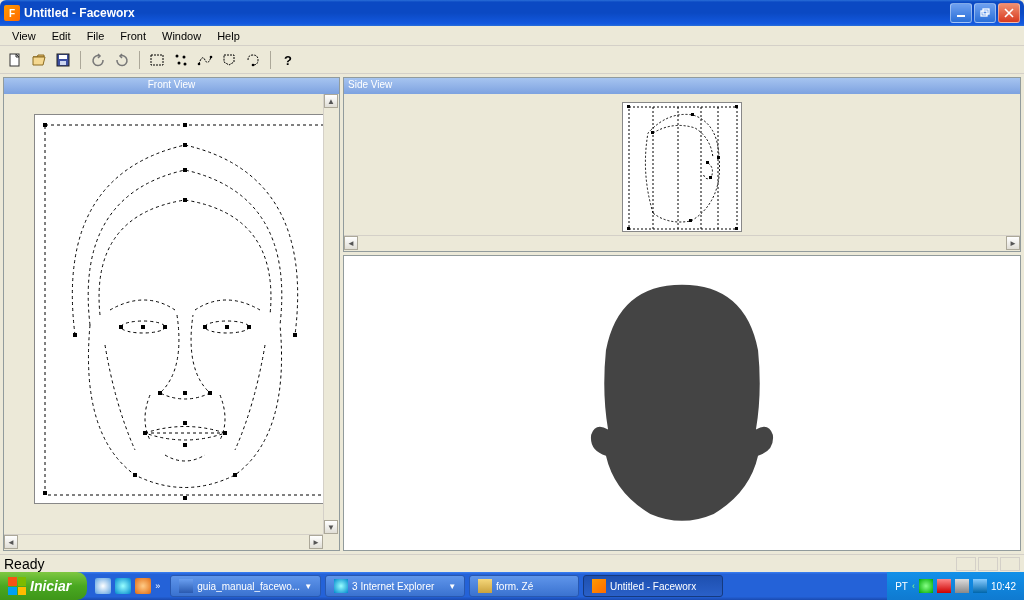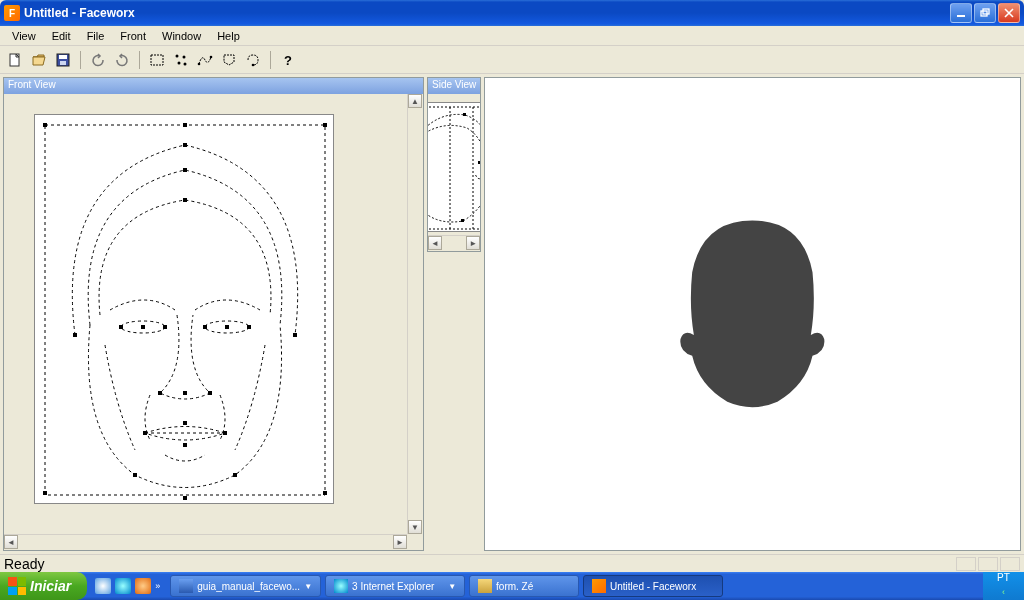"Front View" .col-left { text-align: none -> center; width: 421px -> 337px }
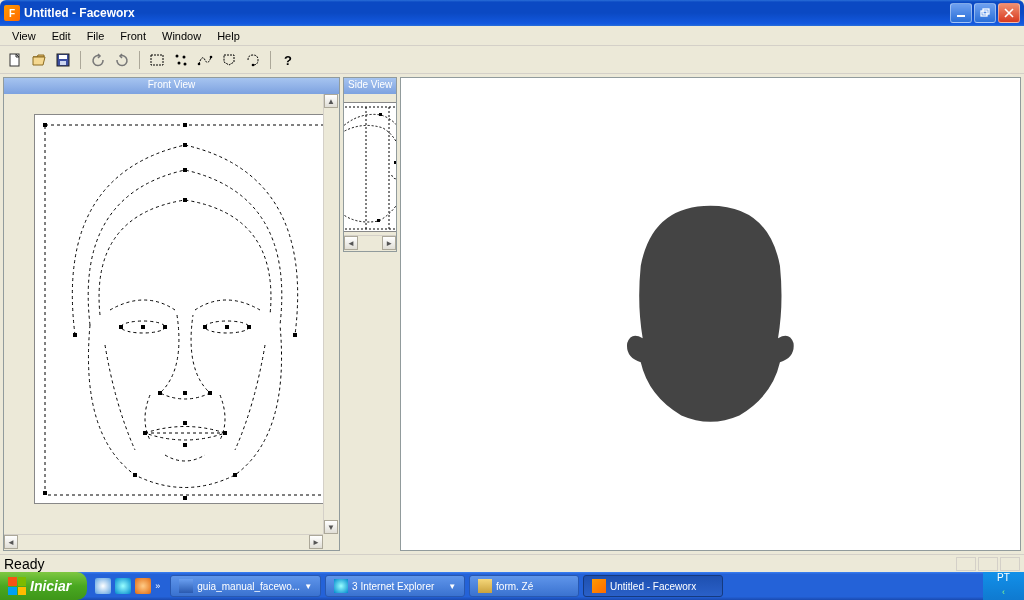"Side View" .col-right { flex-direction: none -> column }
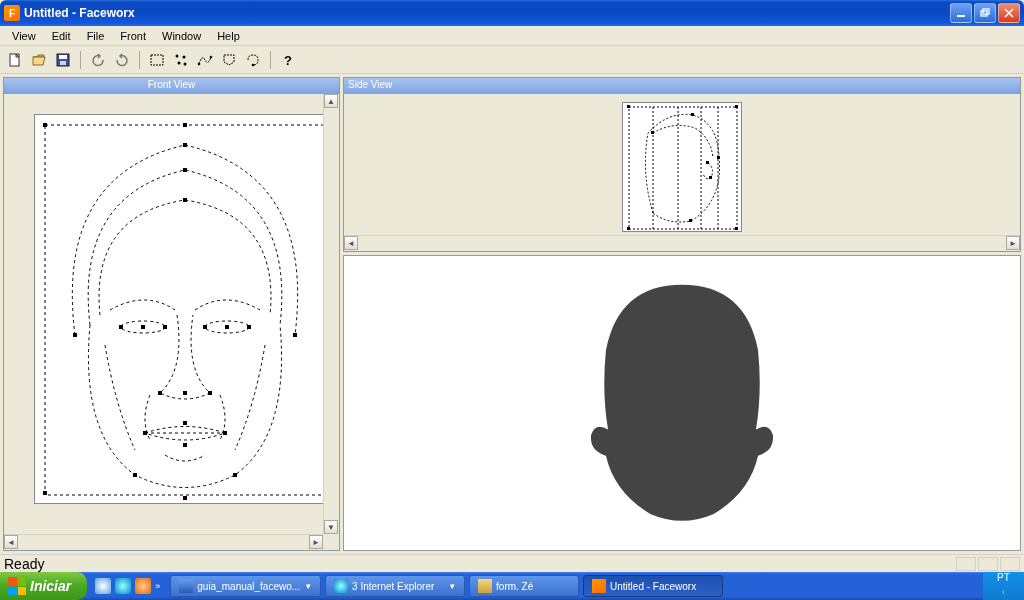"PT" .tray { flex-direction: column -> none }
